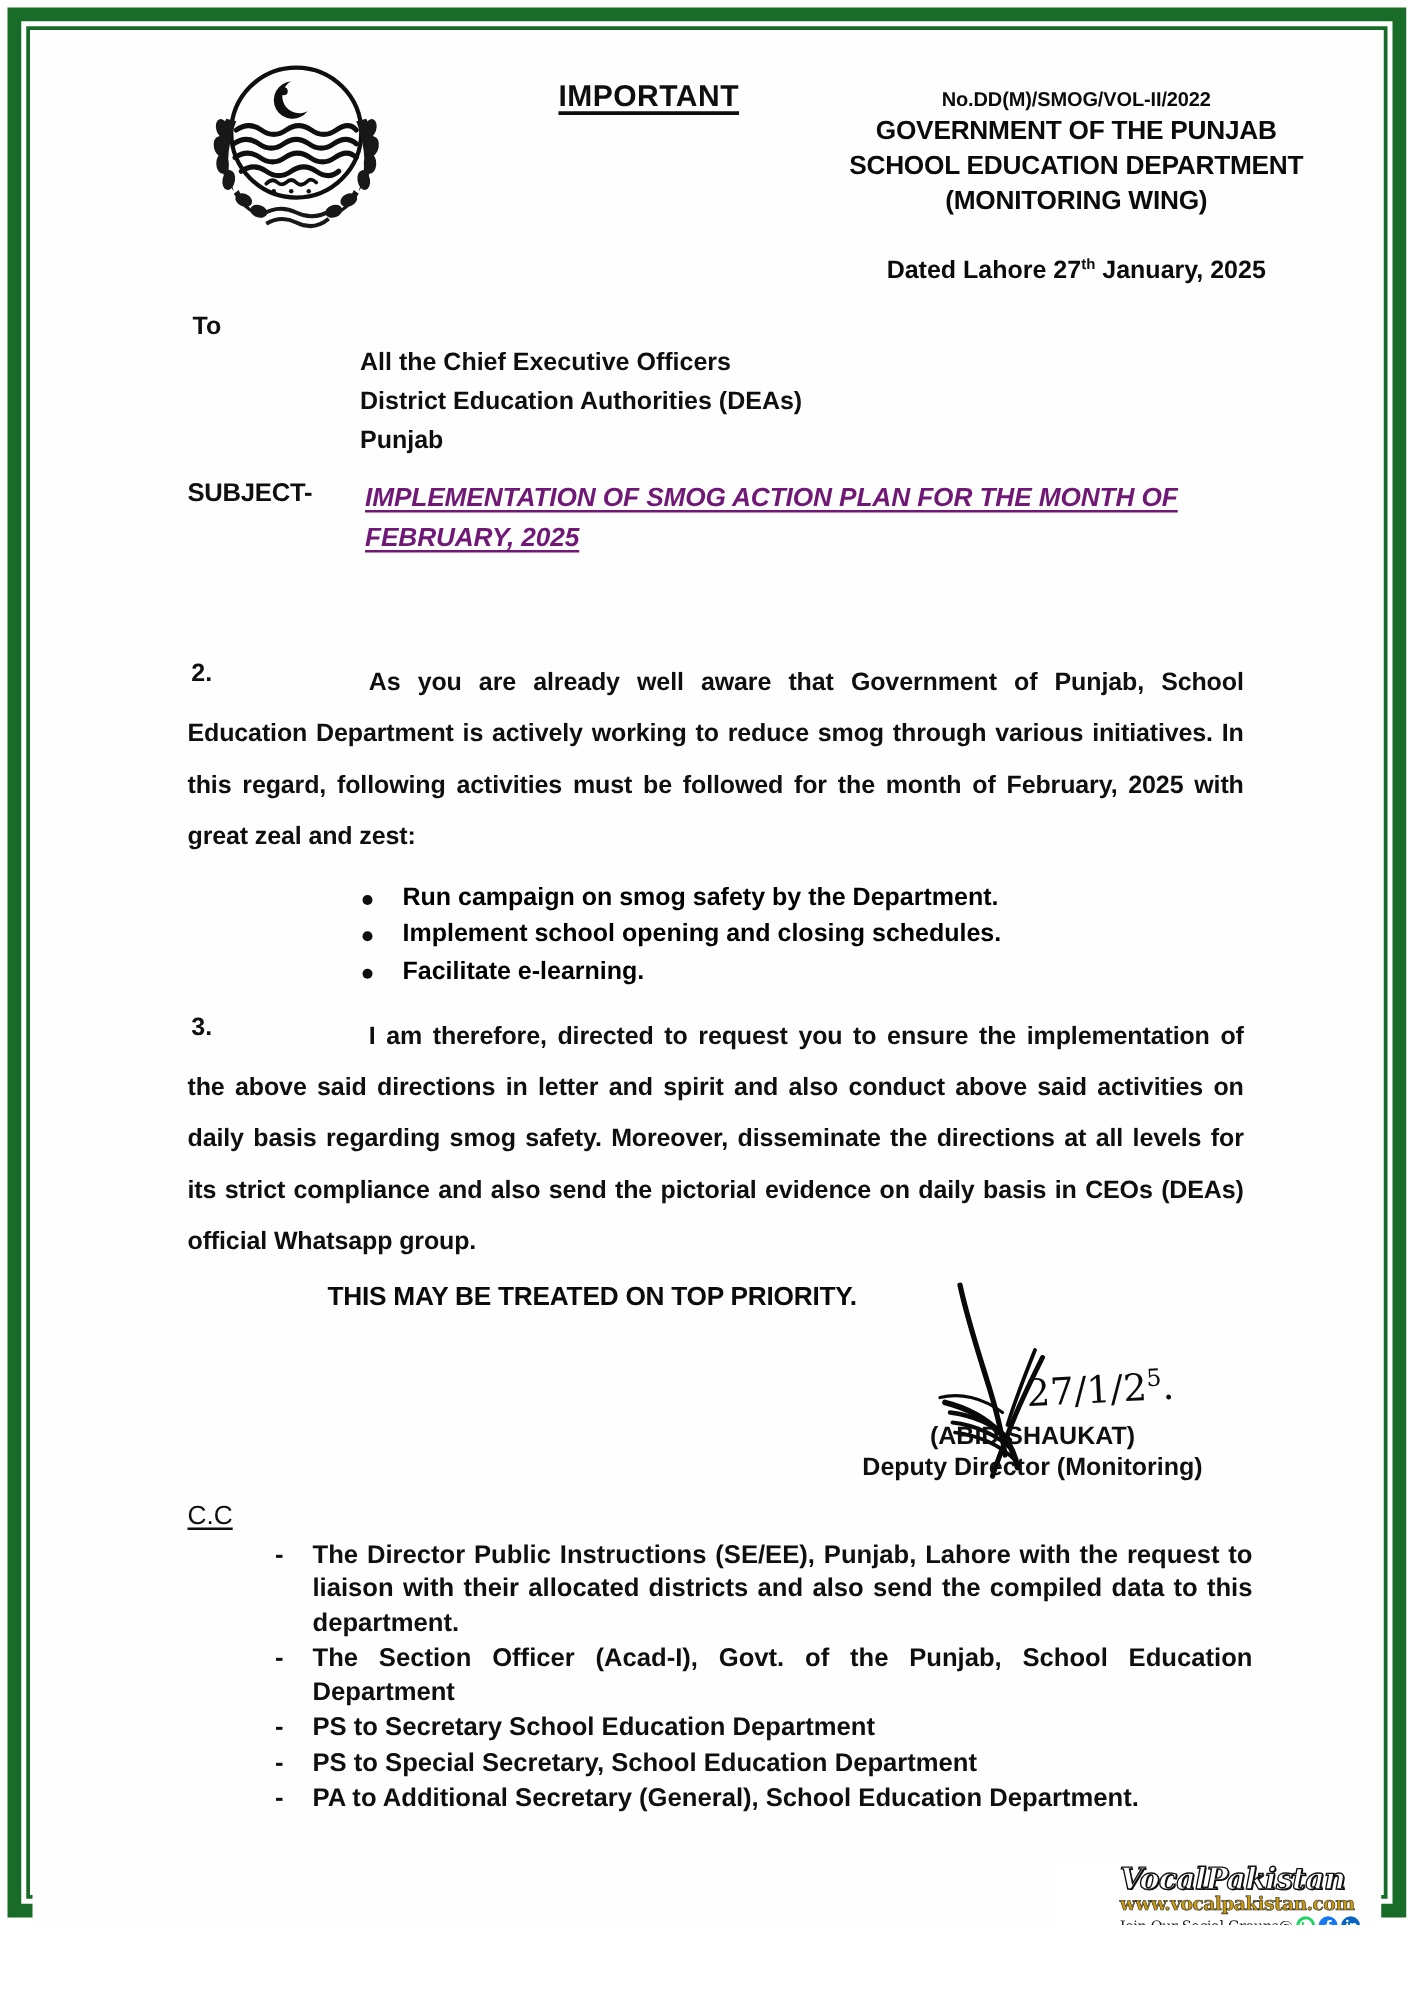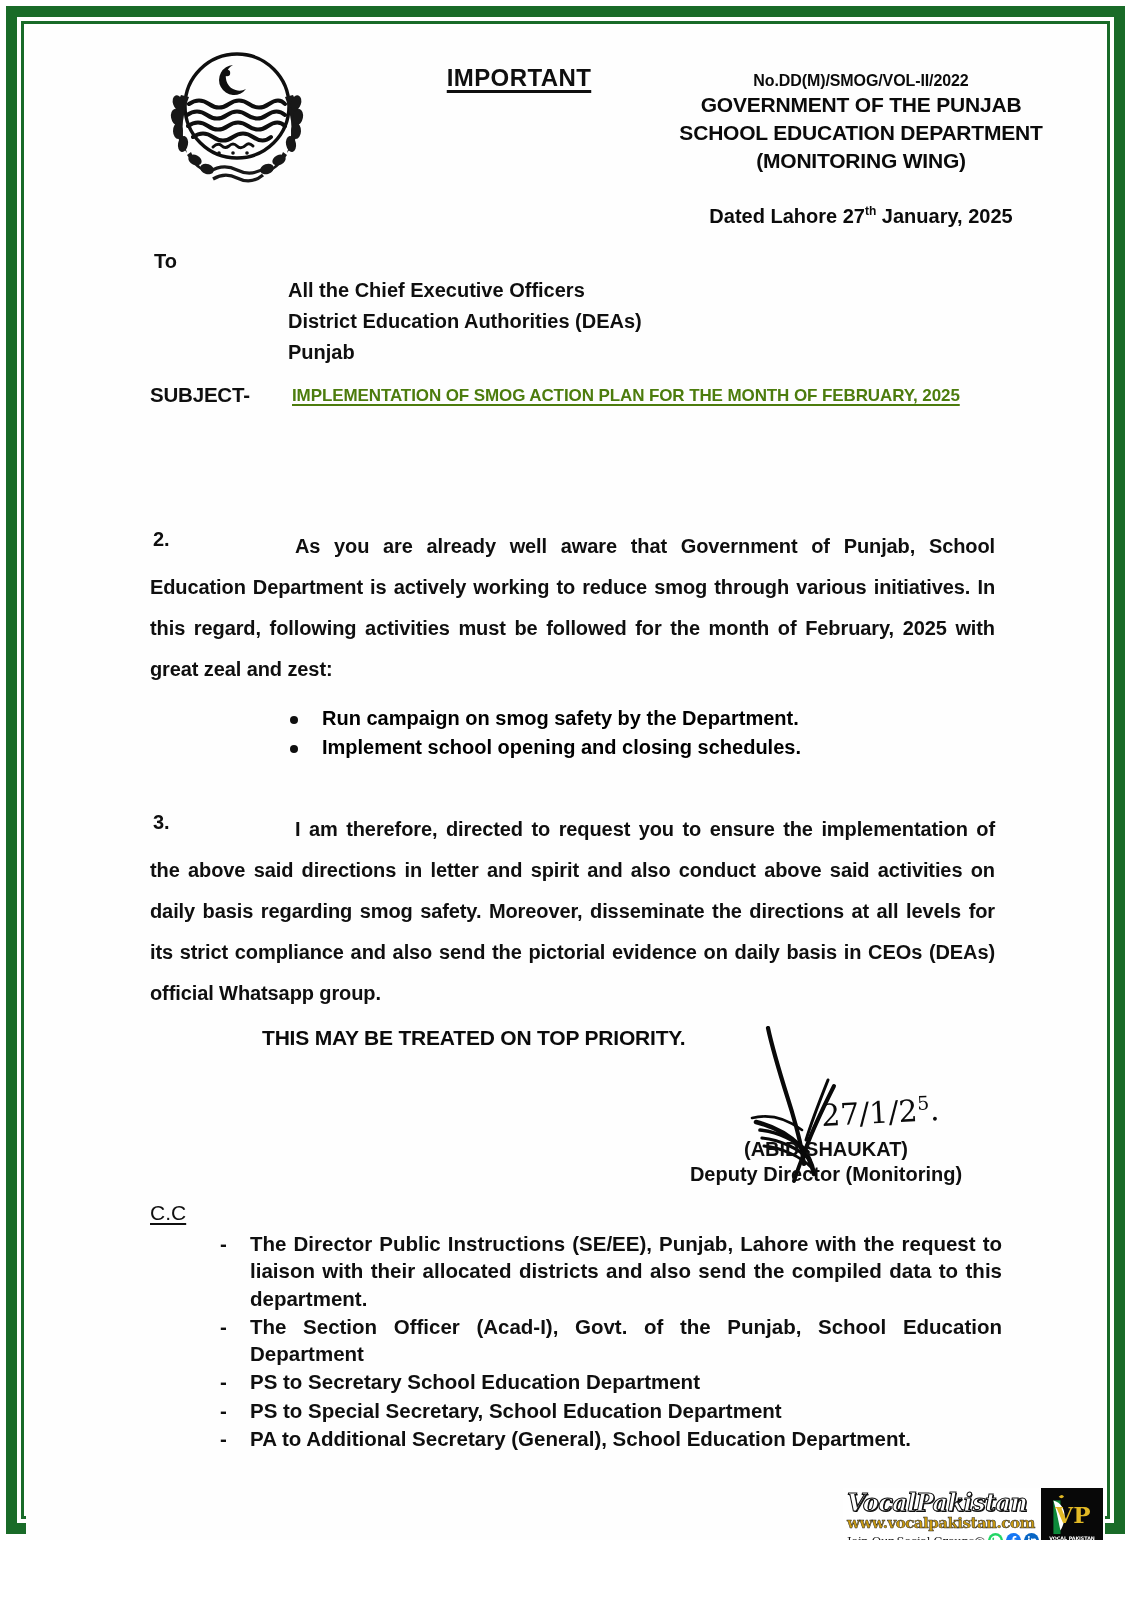"IMPLEMENTATION OF SMOG ACTION PLAN" .subject-text { color: #4d7c0f -> #701a75; font-size: 17px -> 21px; font-style: none -> italic }
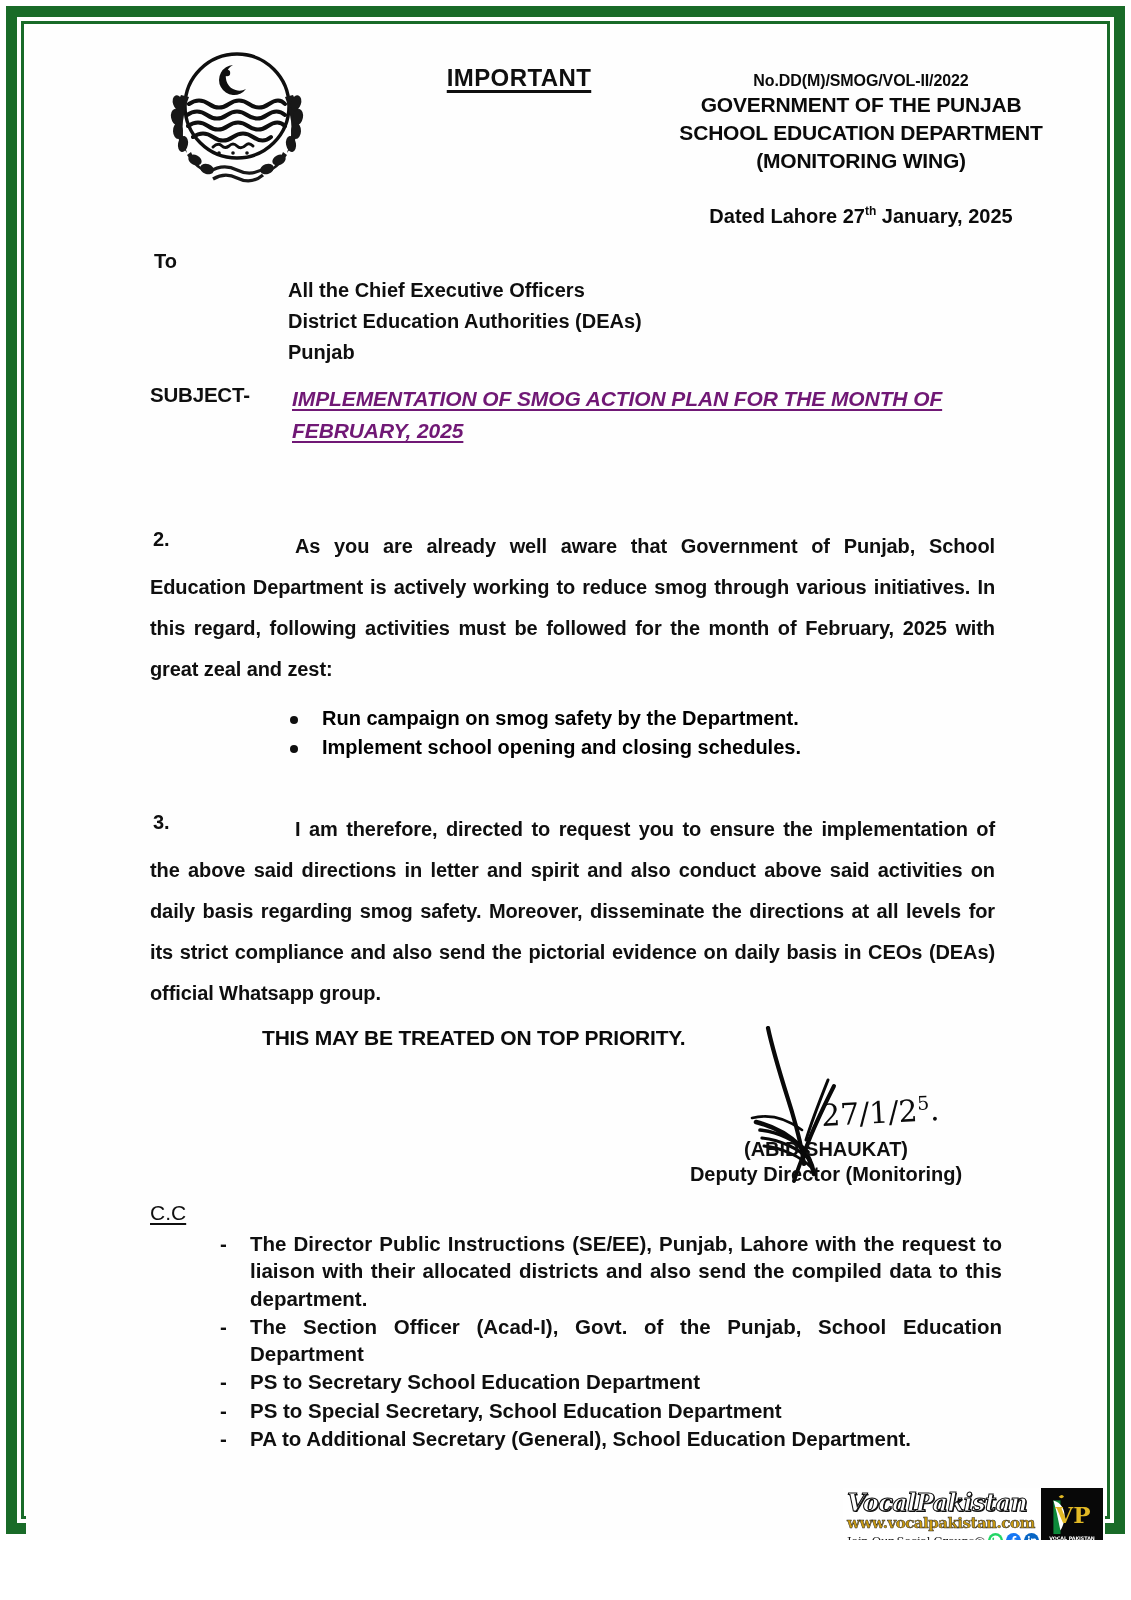"Facilitate e-learning." li { html: none -> <li>Facilitate e-learning.</li> }
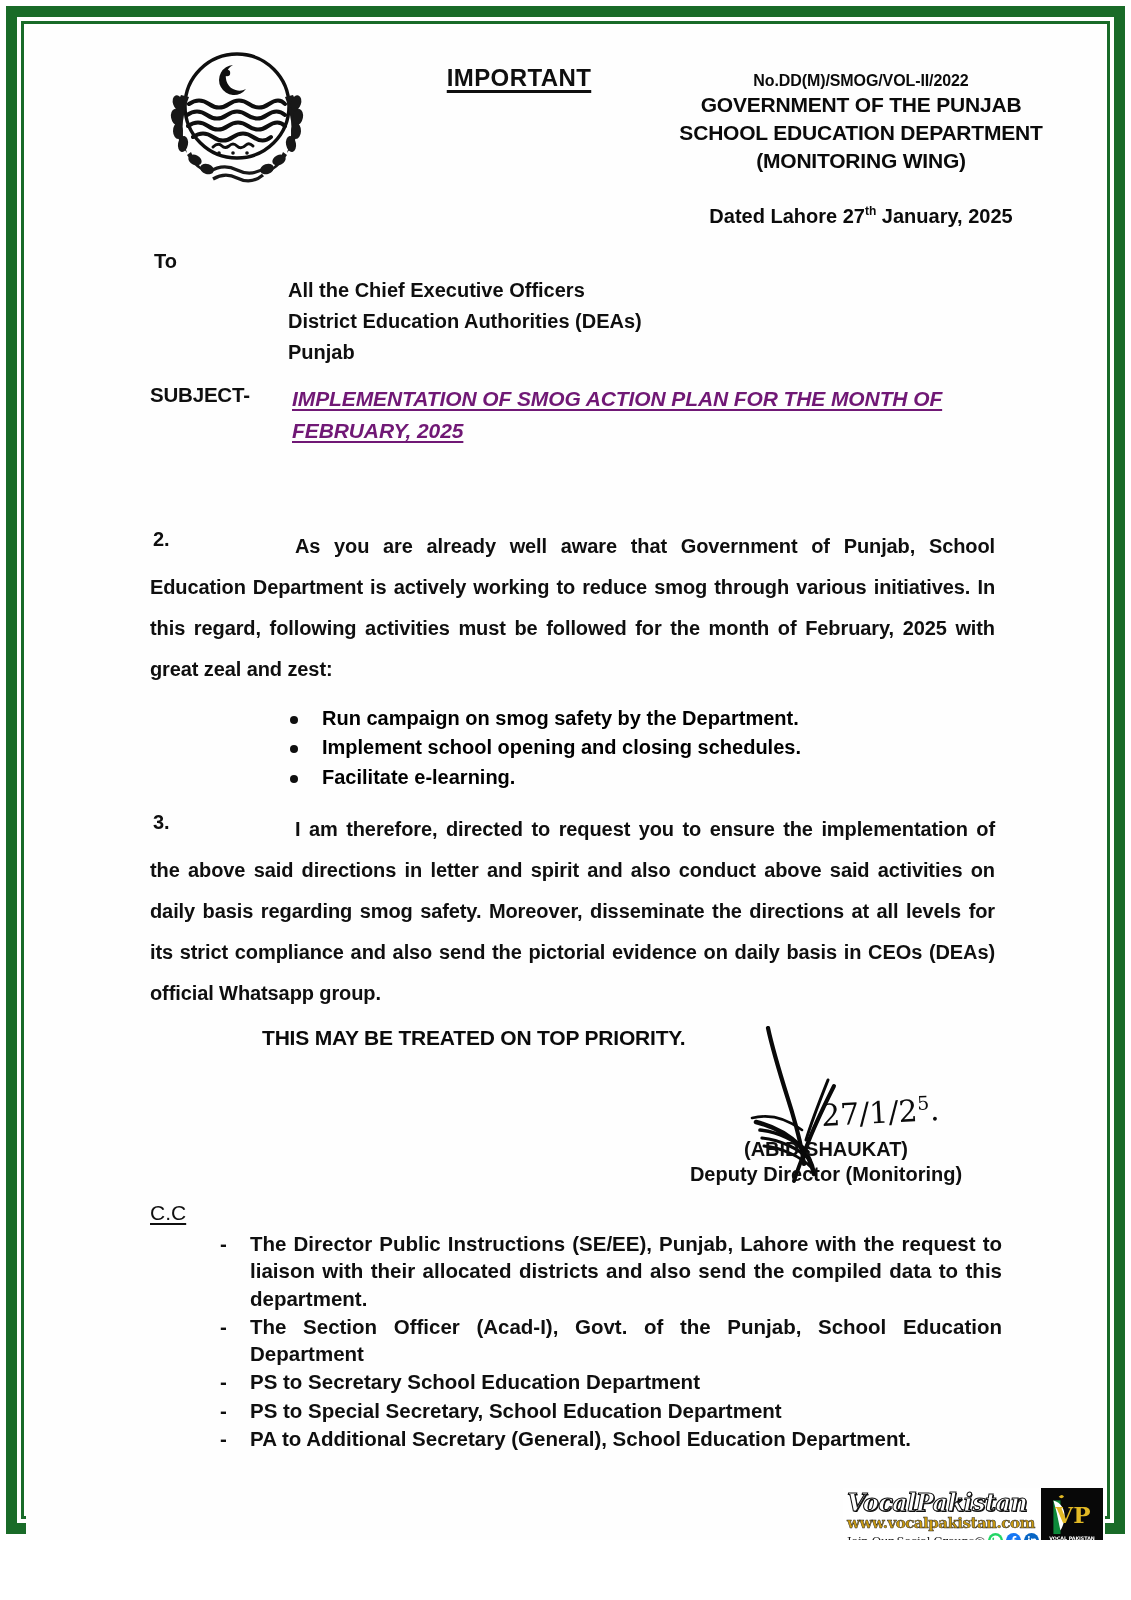"VocalPakistan" .wm { align-items: flex-start -> flex-end; flex-direction: none -> column }
